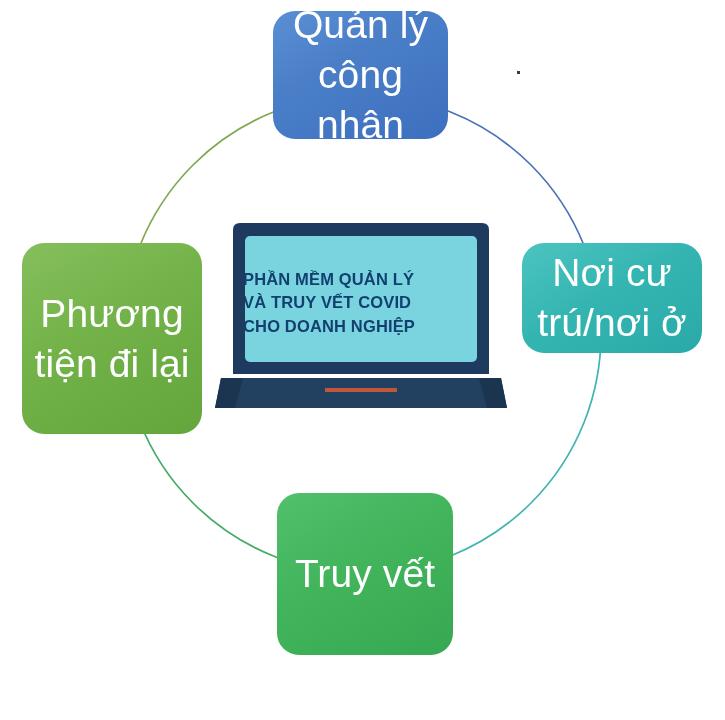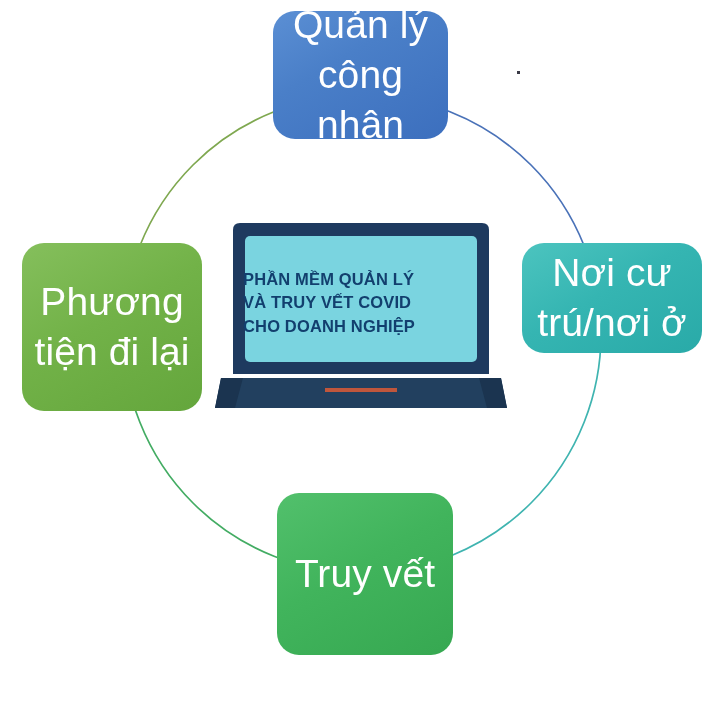"Phương" #node-transport { height: 168px -> 191px }
